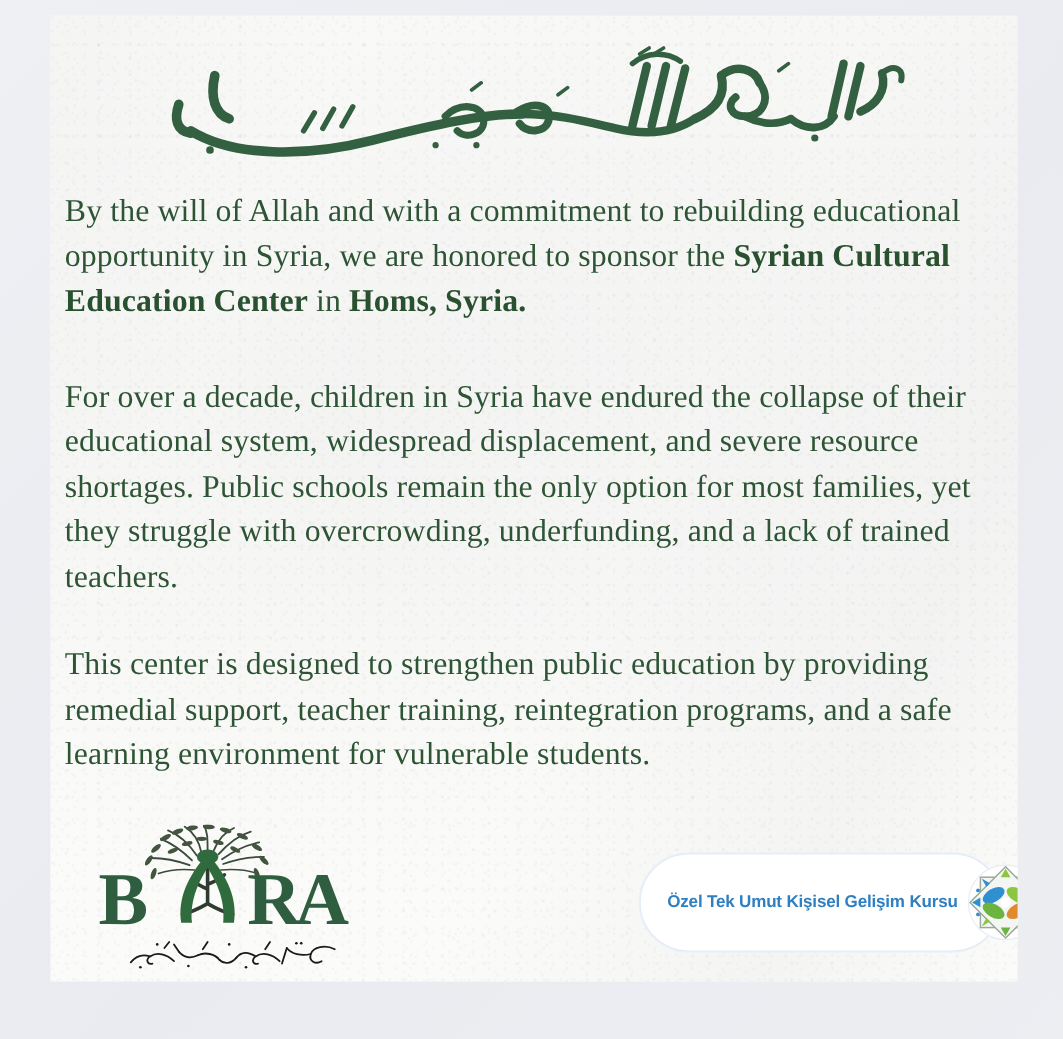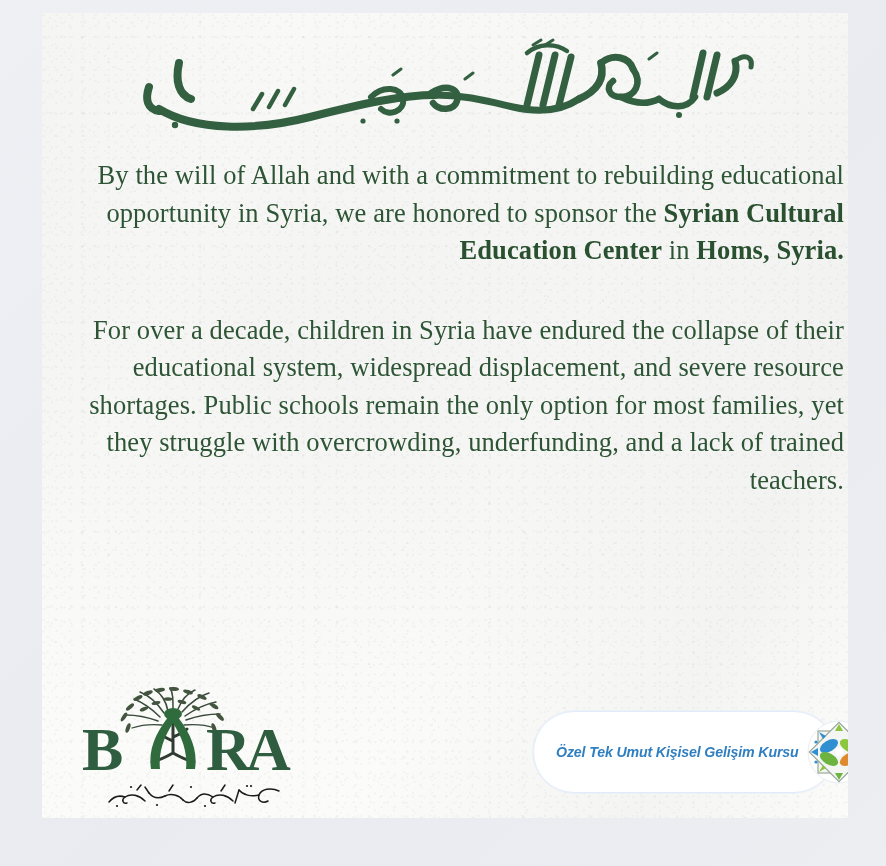"By the will of Allah" .body-text { right: 0 -> 12px; text-align: right -> left }
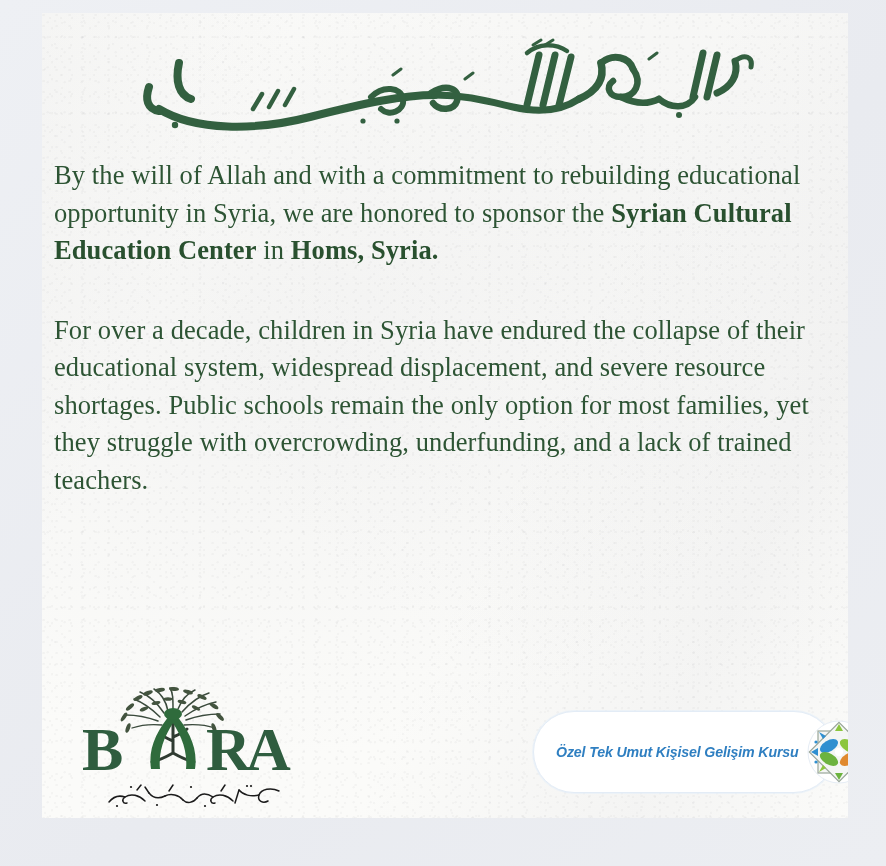"This center is designed to" p.para { html: none -> <p>This center is designed to strengthen public education by providing remedial support, teacher training, reintegration programs, and a safe learning environment for vulnerable students.</p> }
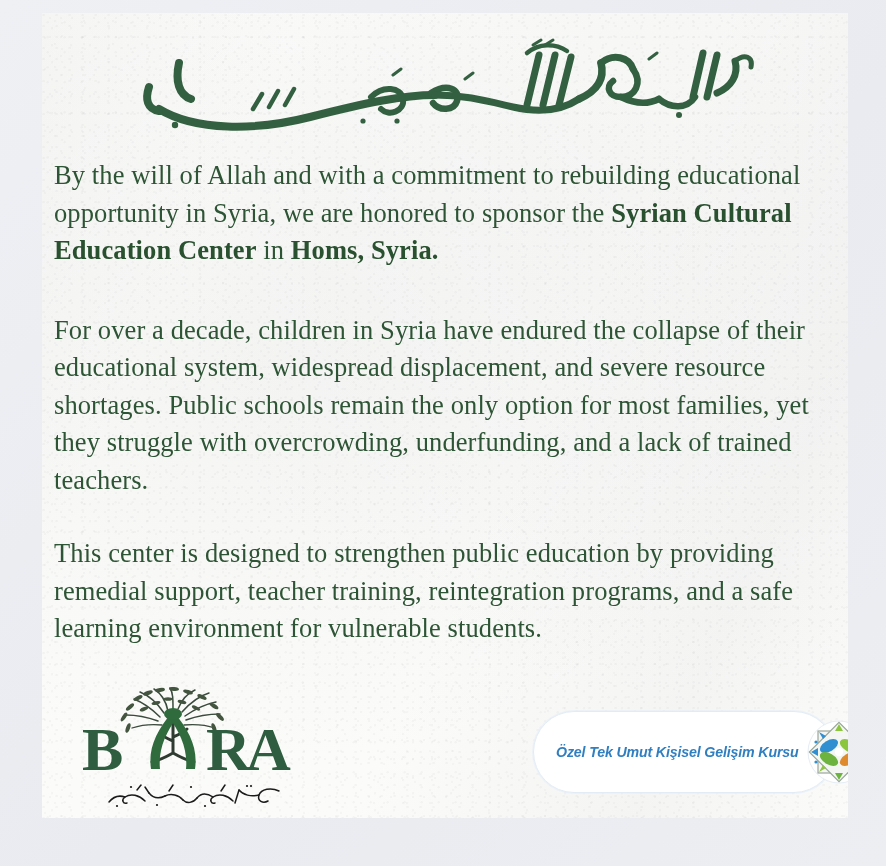"Özel Tek Umut Kişisel Gelişim" .center-text { font-style: italic -> none }
